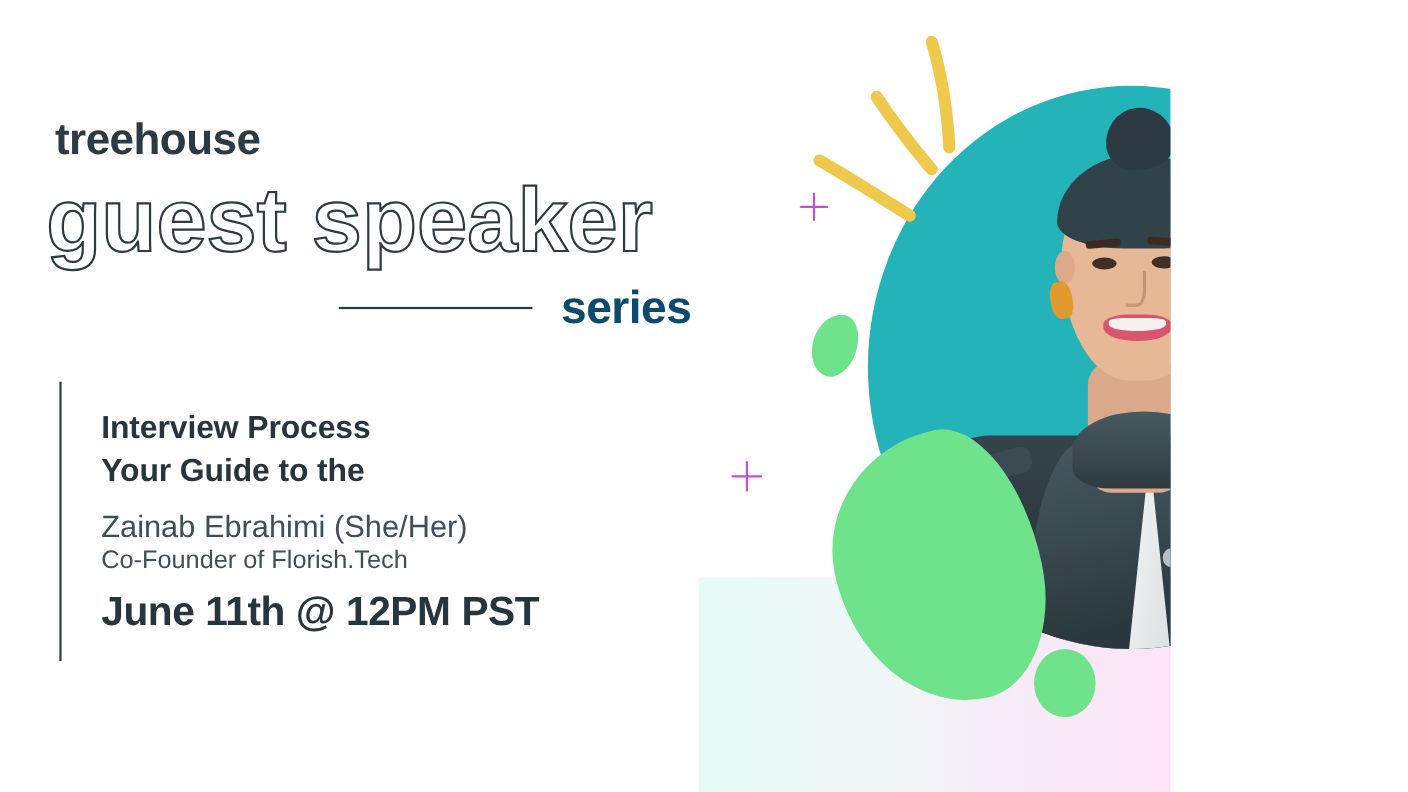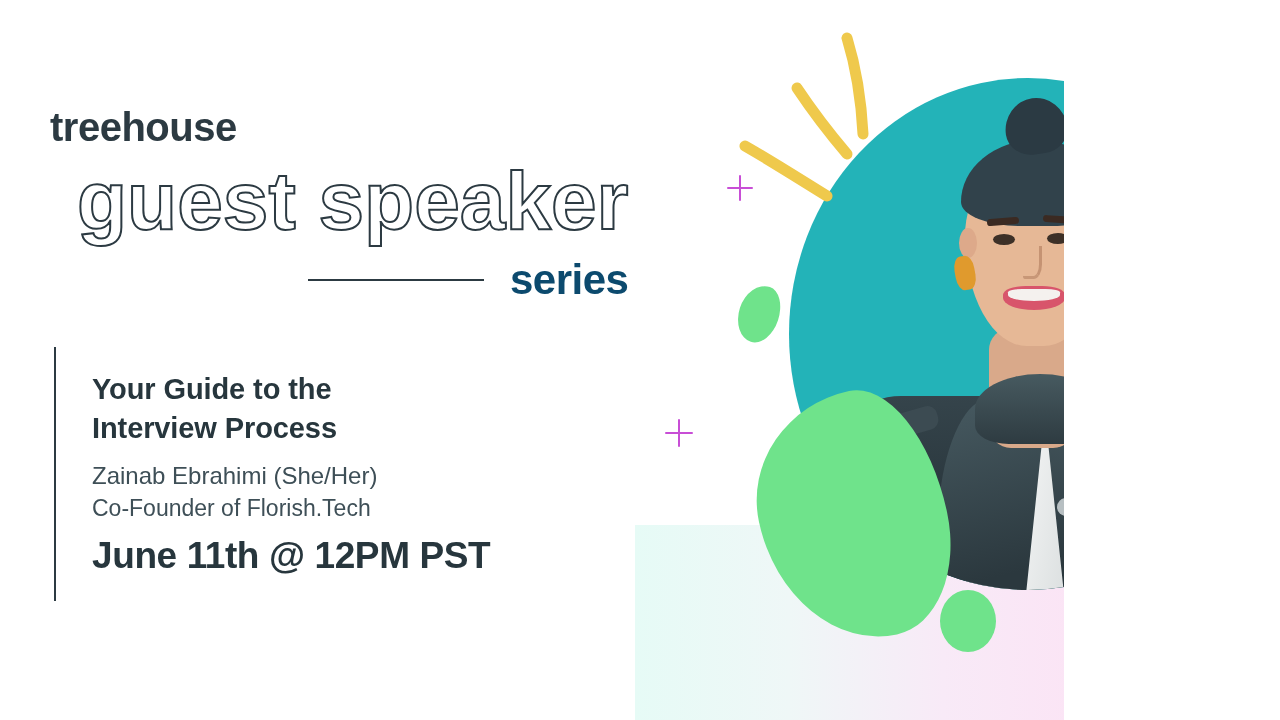"guest speaker" .headline-outline { margin-left: 35px -> none }
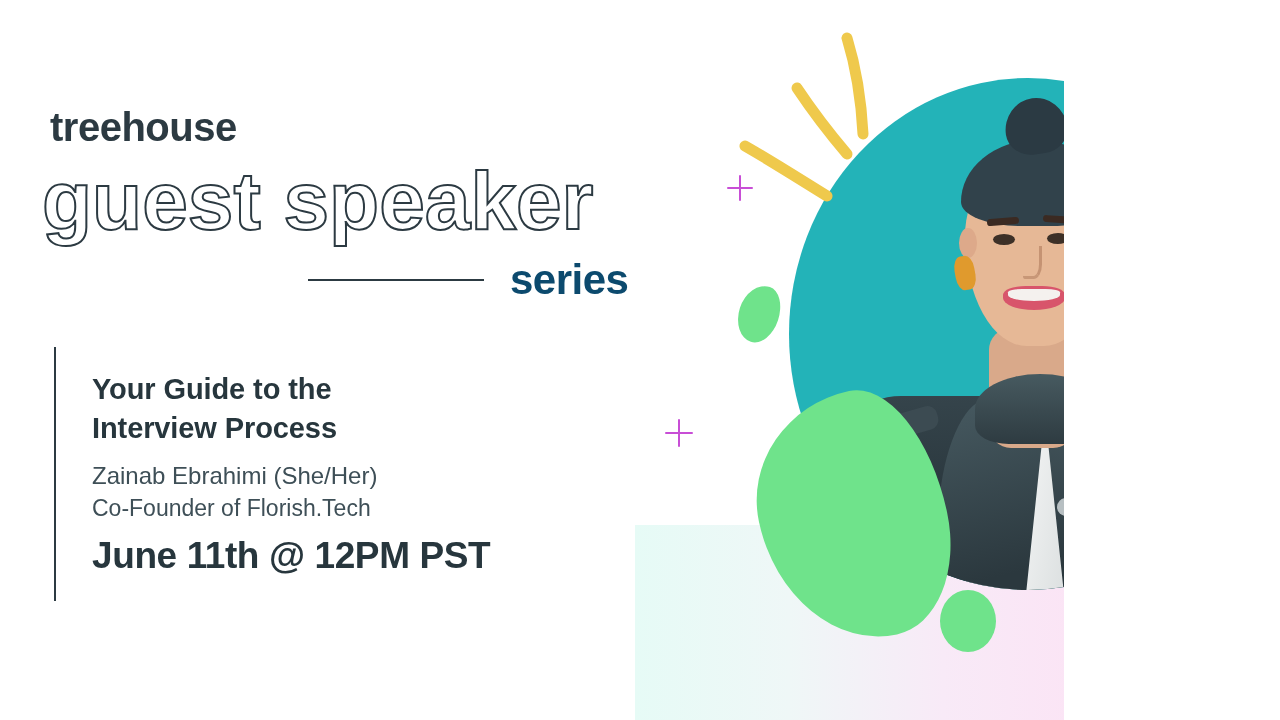"Your Guide to the" div { order: before "Interview Process" -> after "Interview Process" }
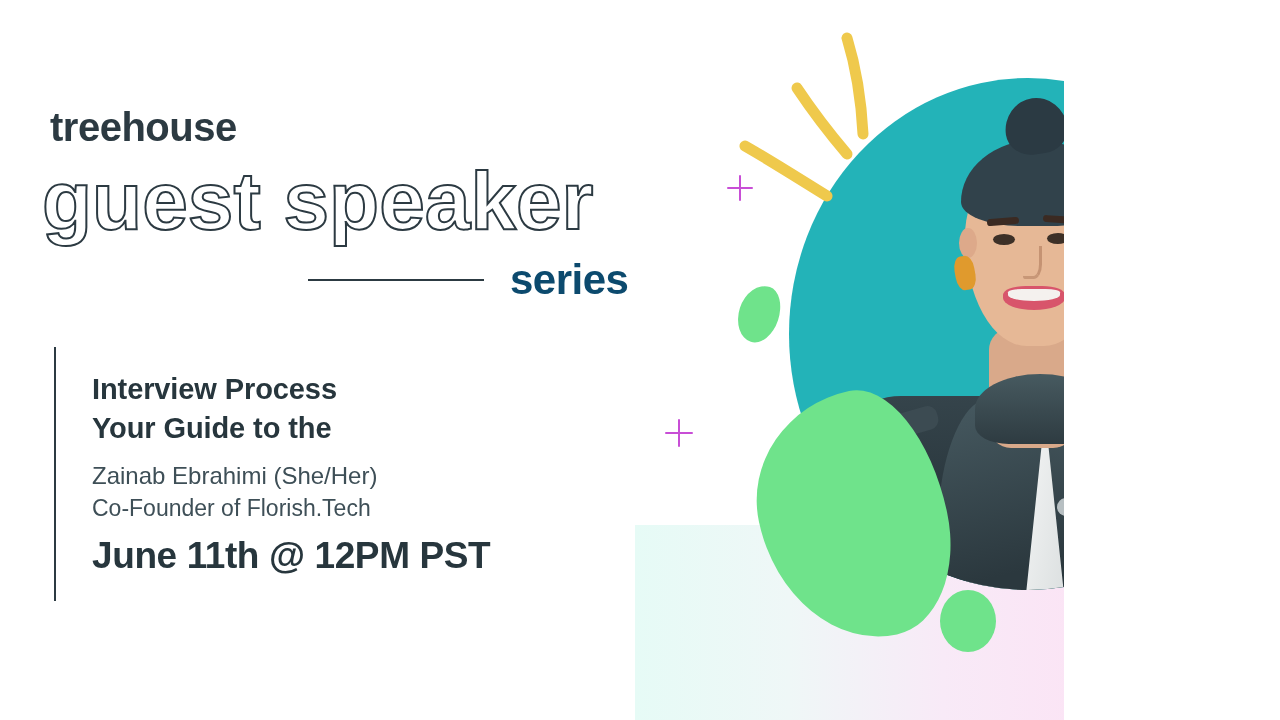"Zainab Ebrahimi (She/Her)" .speaker-name { font-size: 24px -> 28px }
